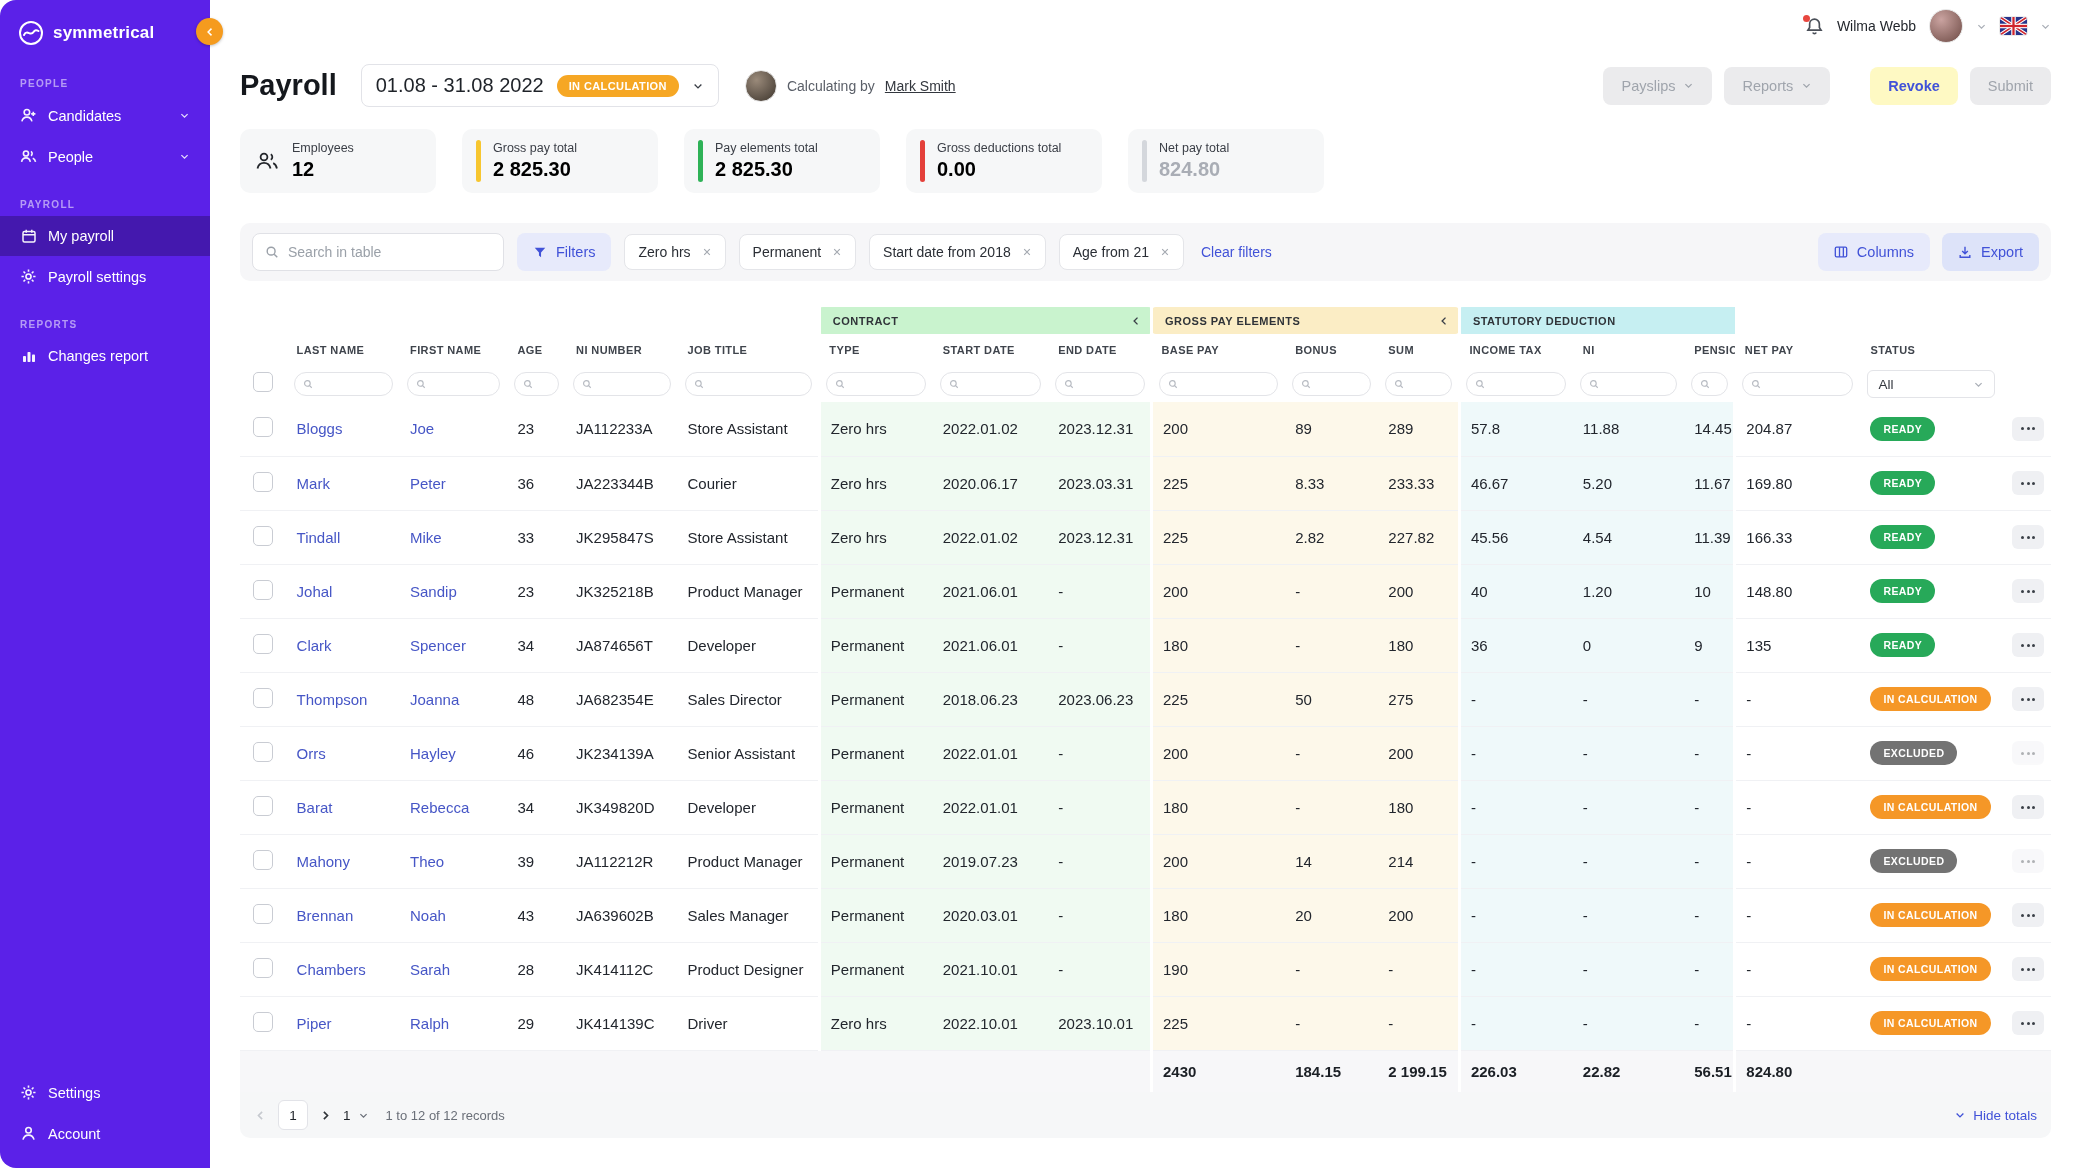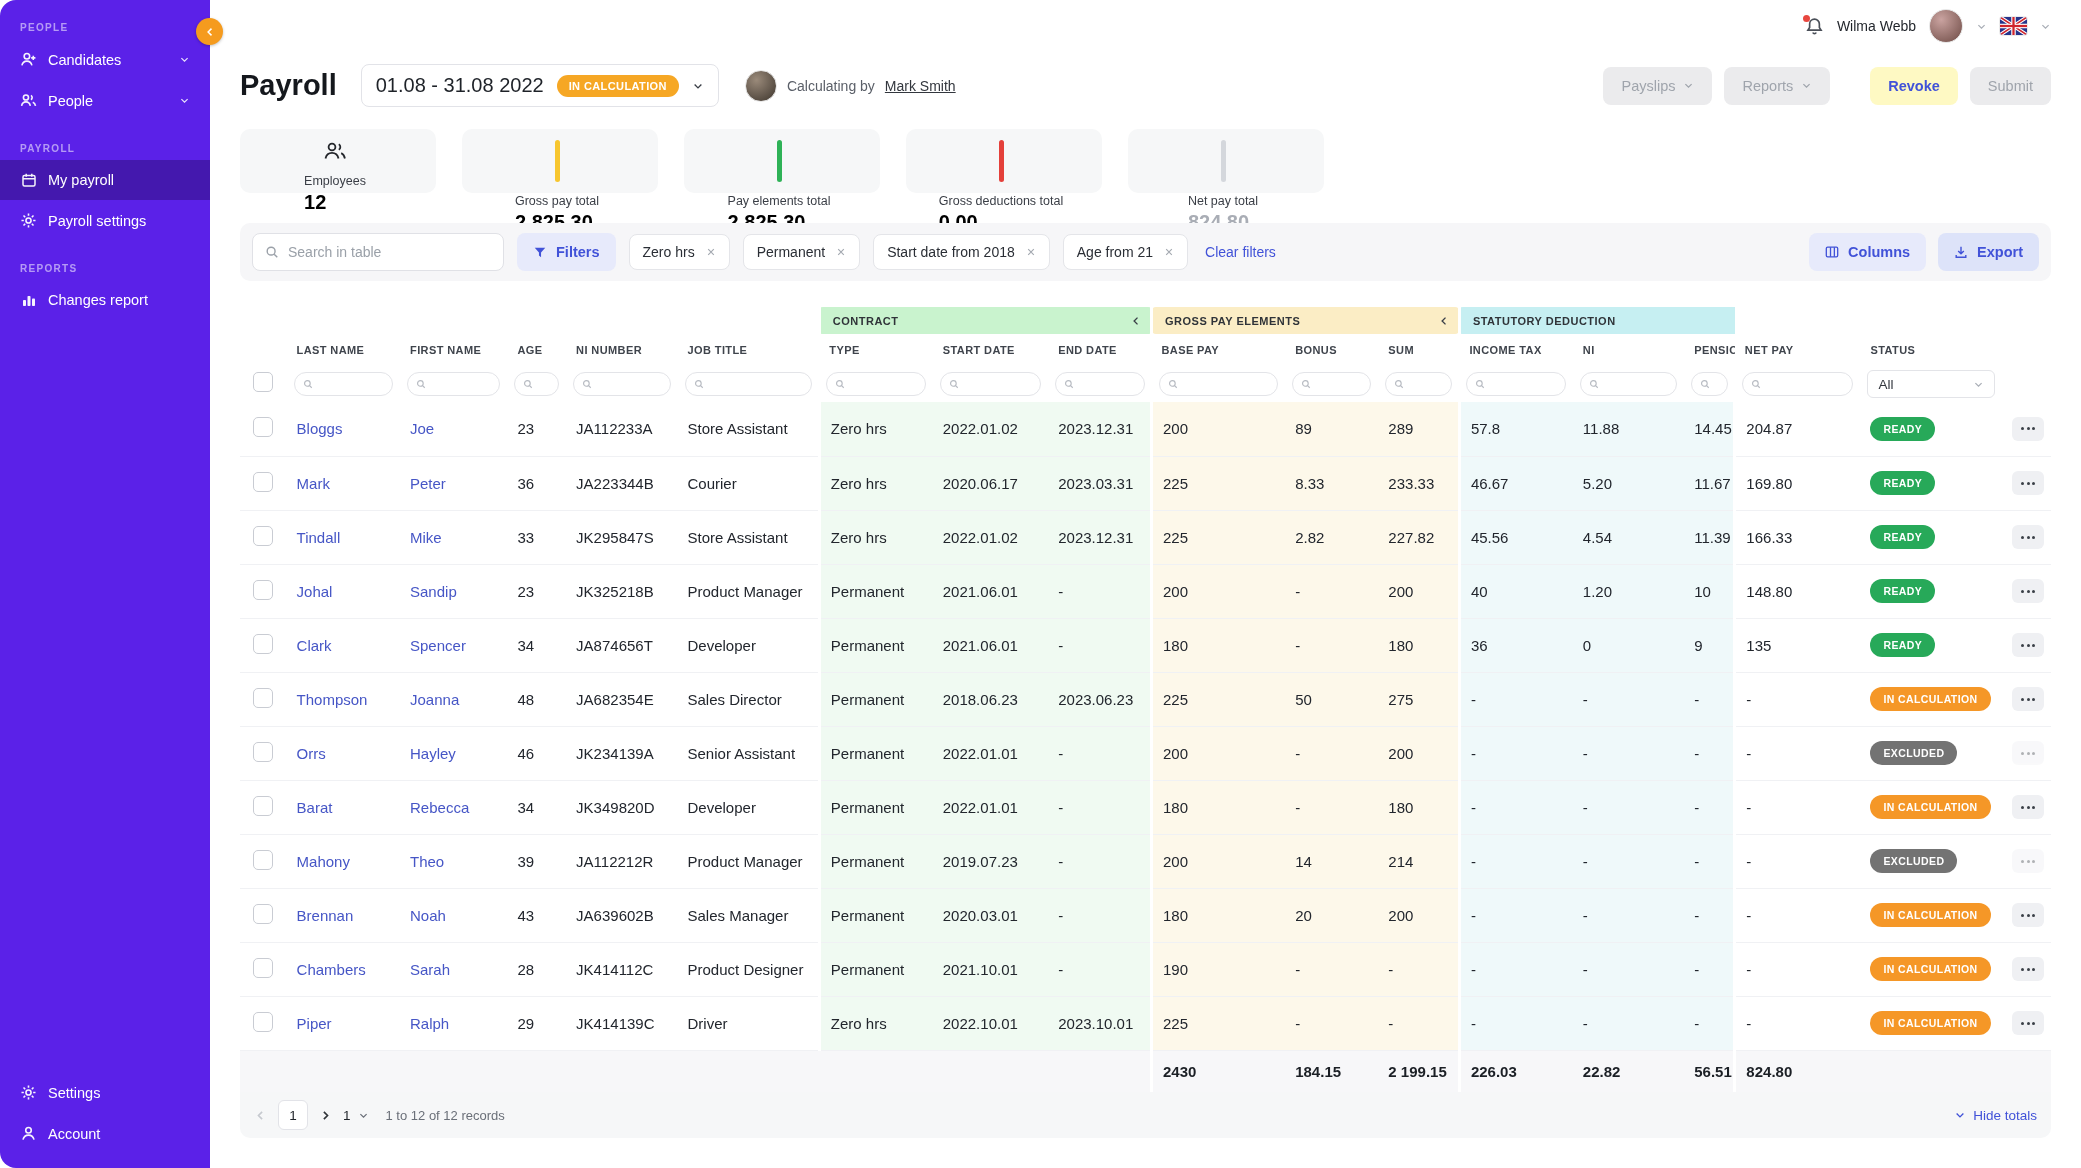"symmetrical" div.logo-row { html: none -> <div> <span> <svg> <circle></circle> <path></path> </svg> </span> <span>symmetrical</span> </div> }
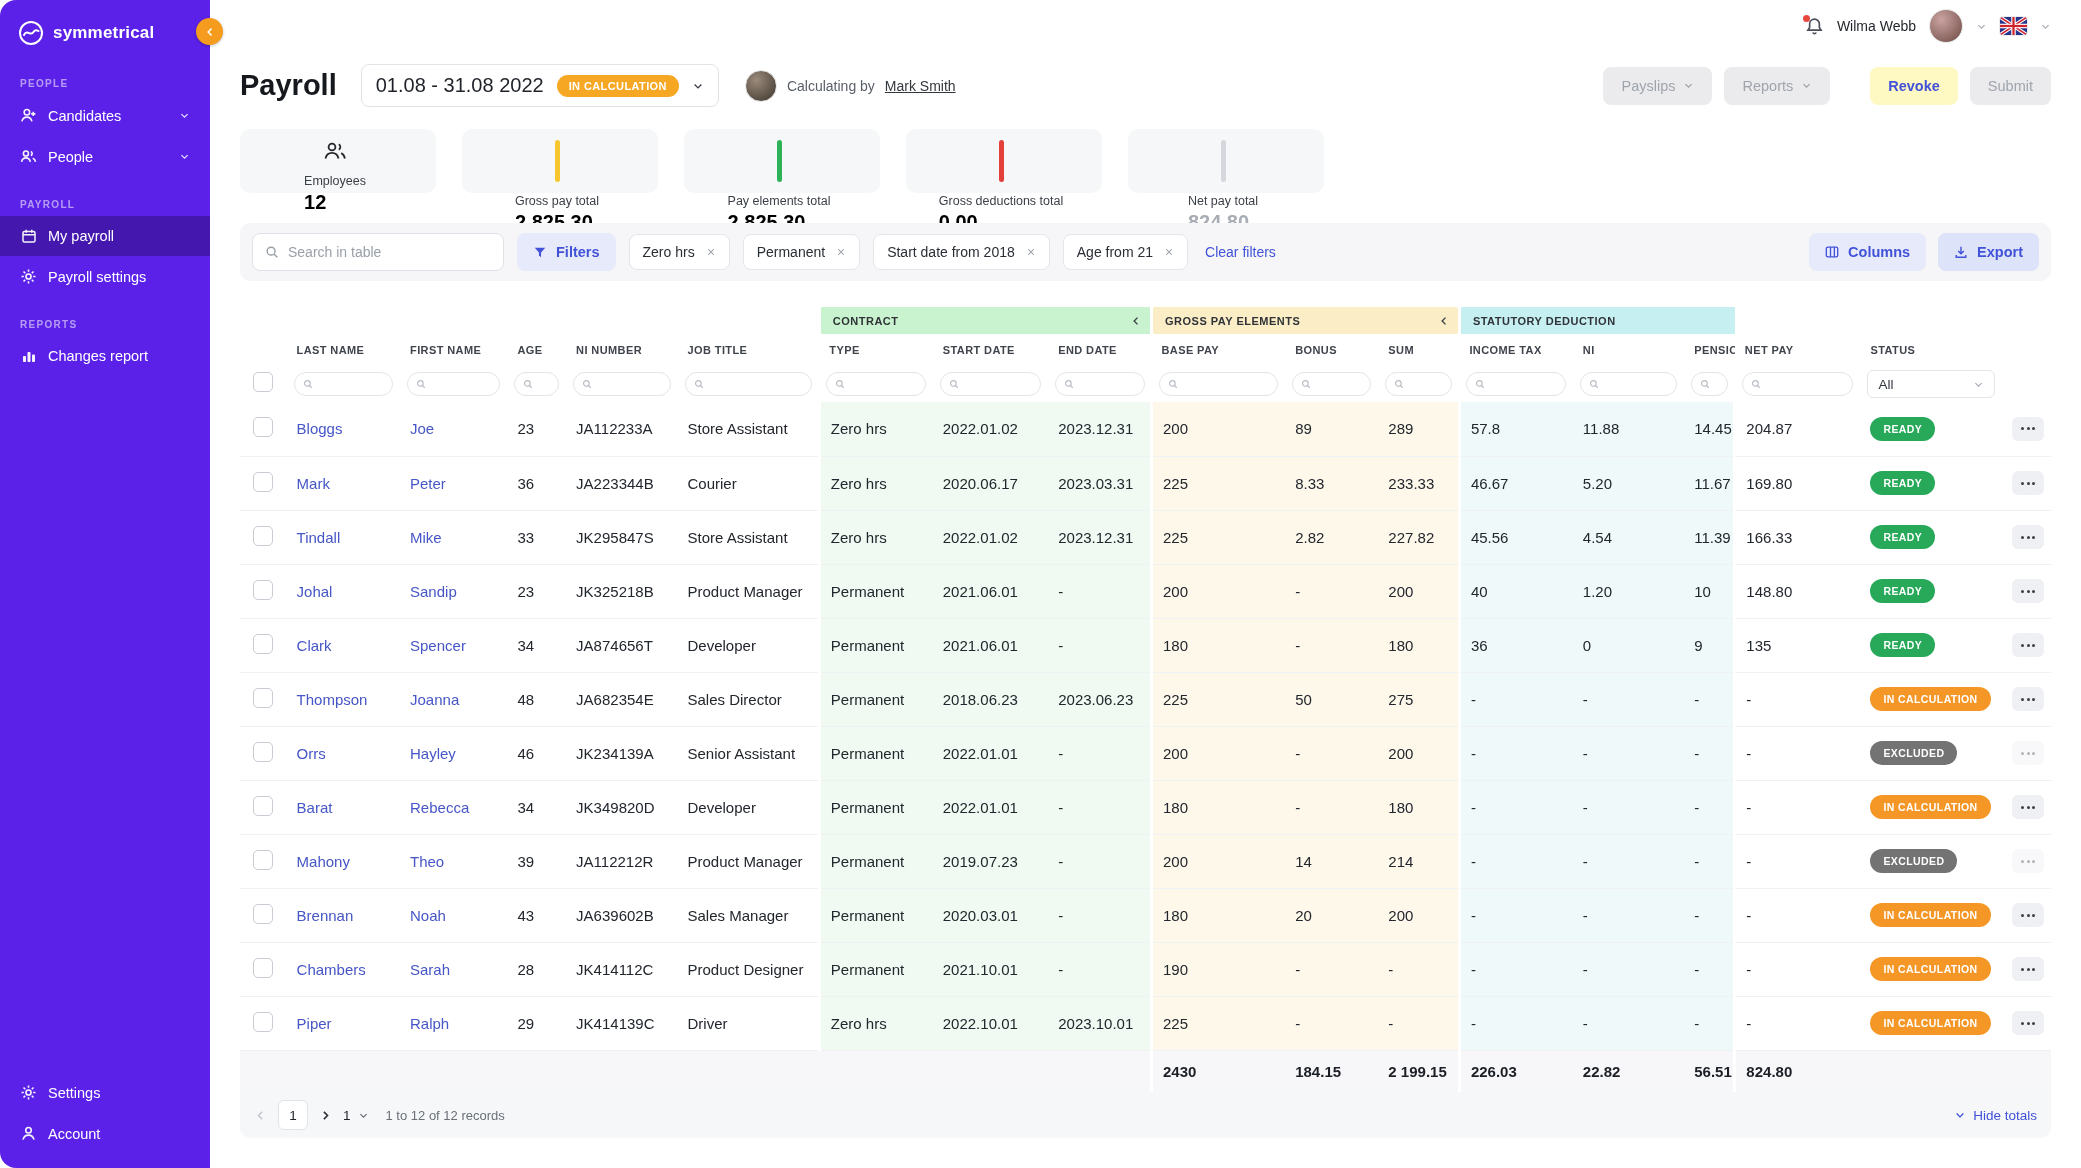"Employees" .card { flex-direction: column -> none }
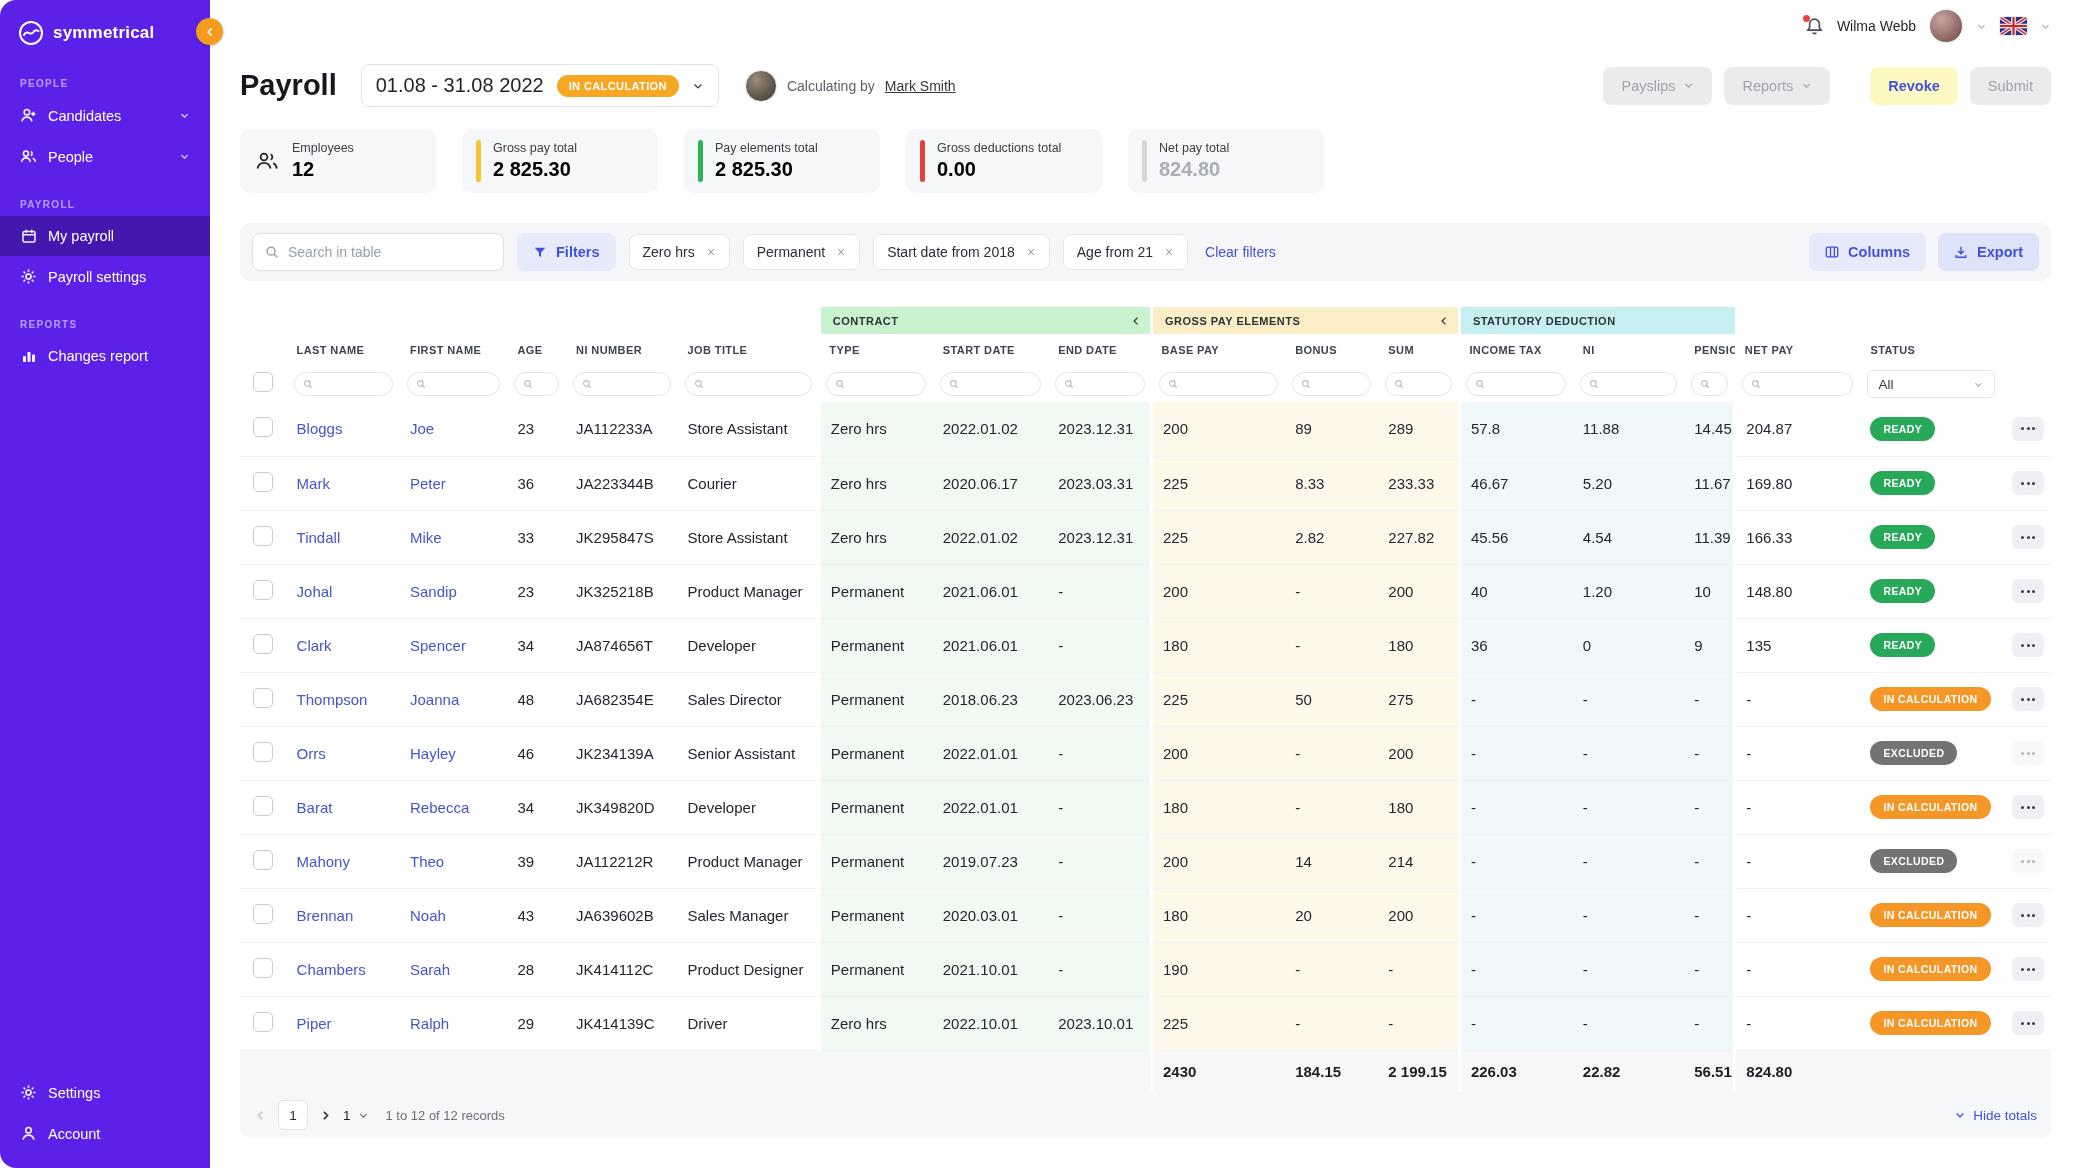"Filters" .btn-soft { font-weight: 700 -> 400 }
